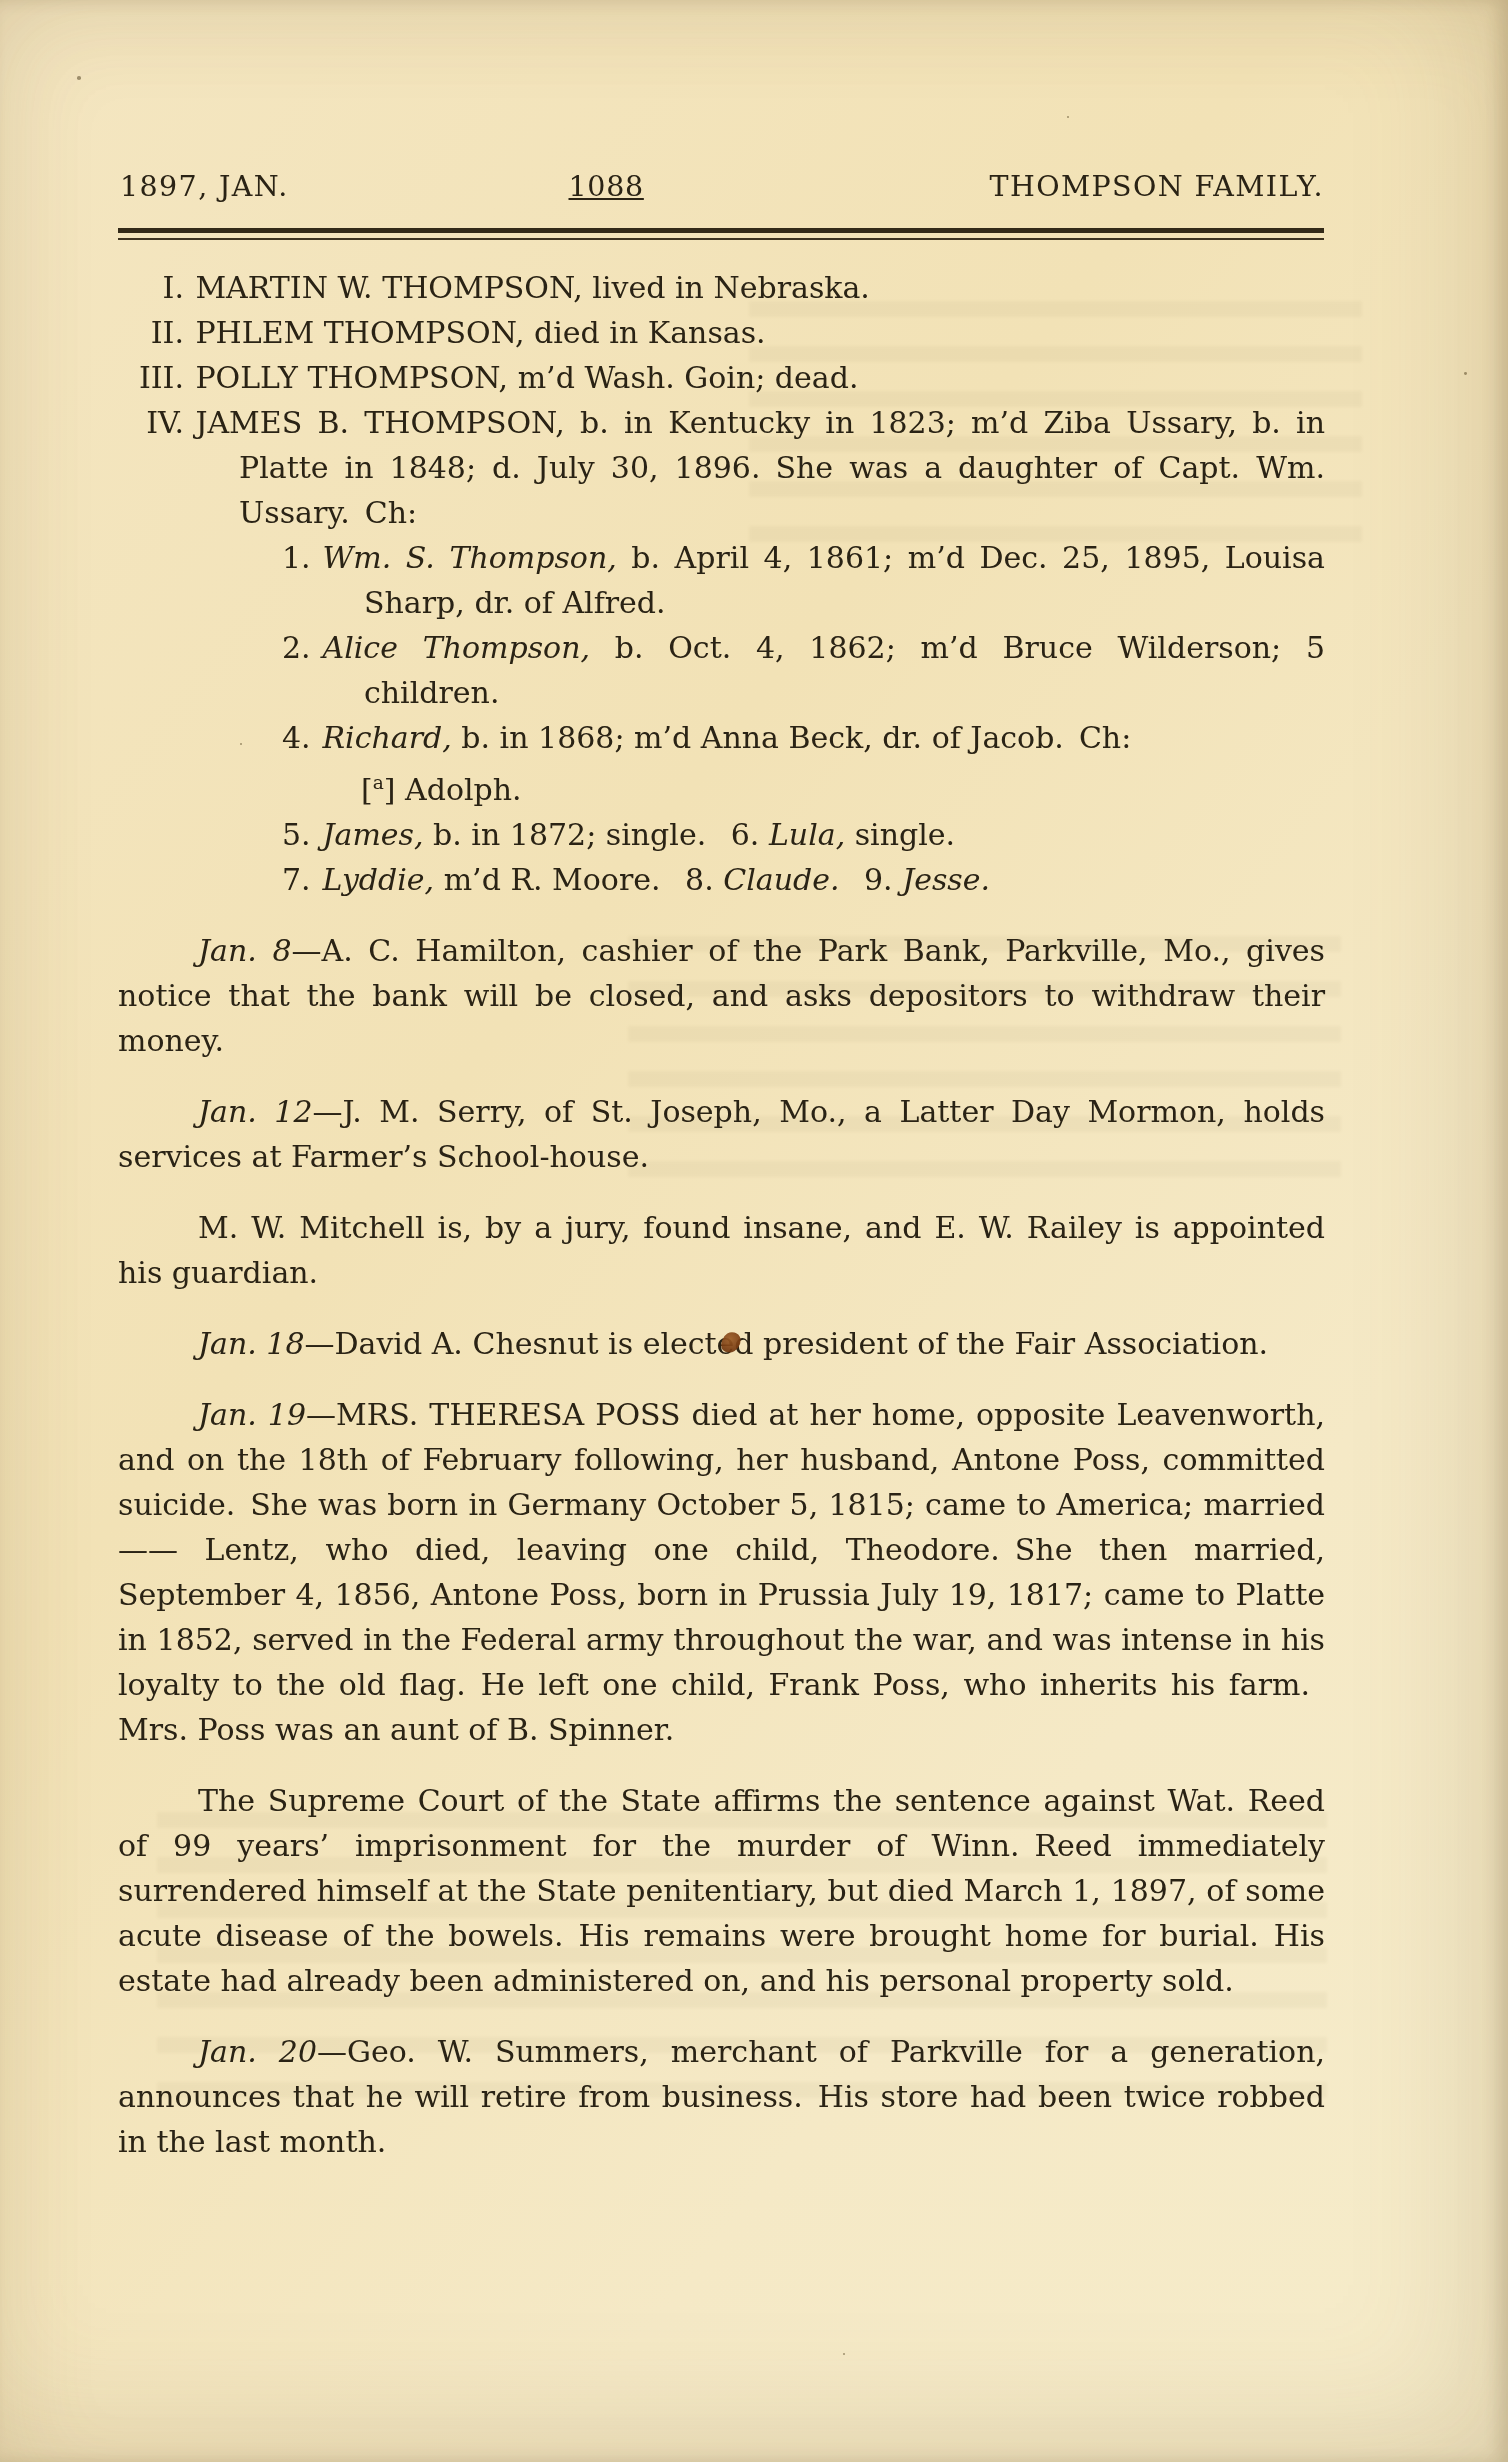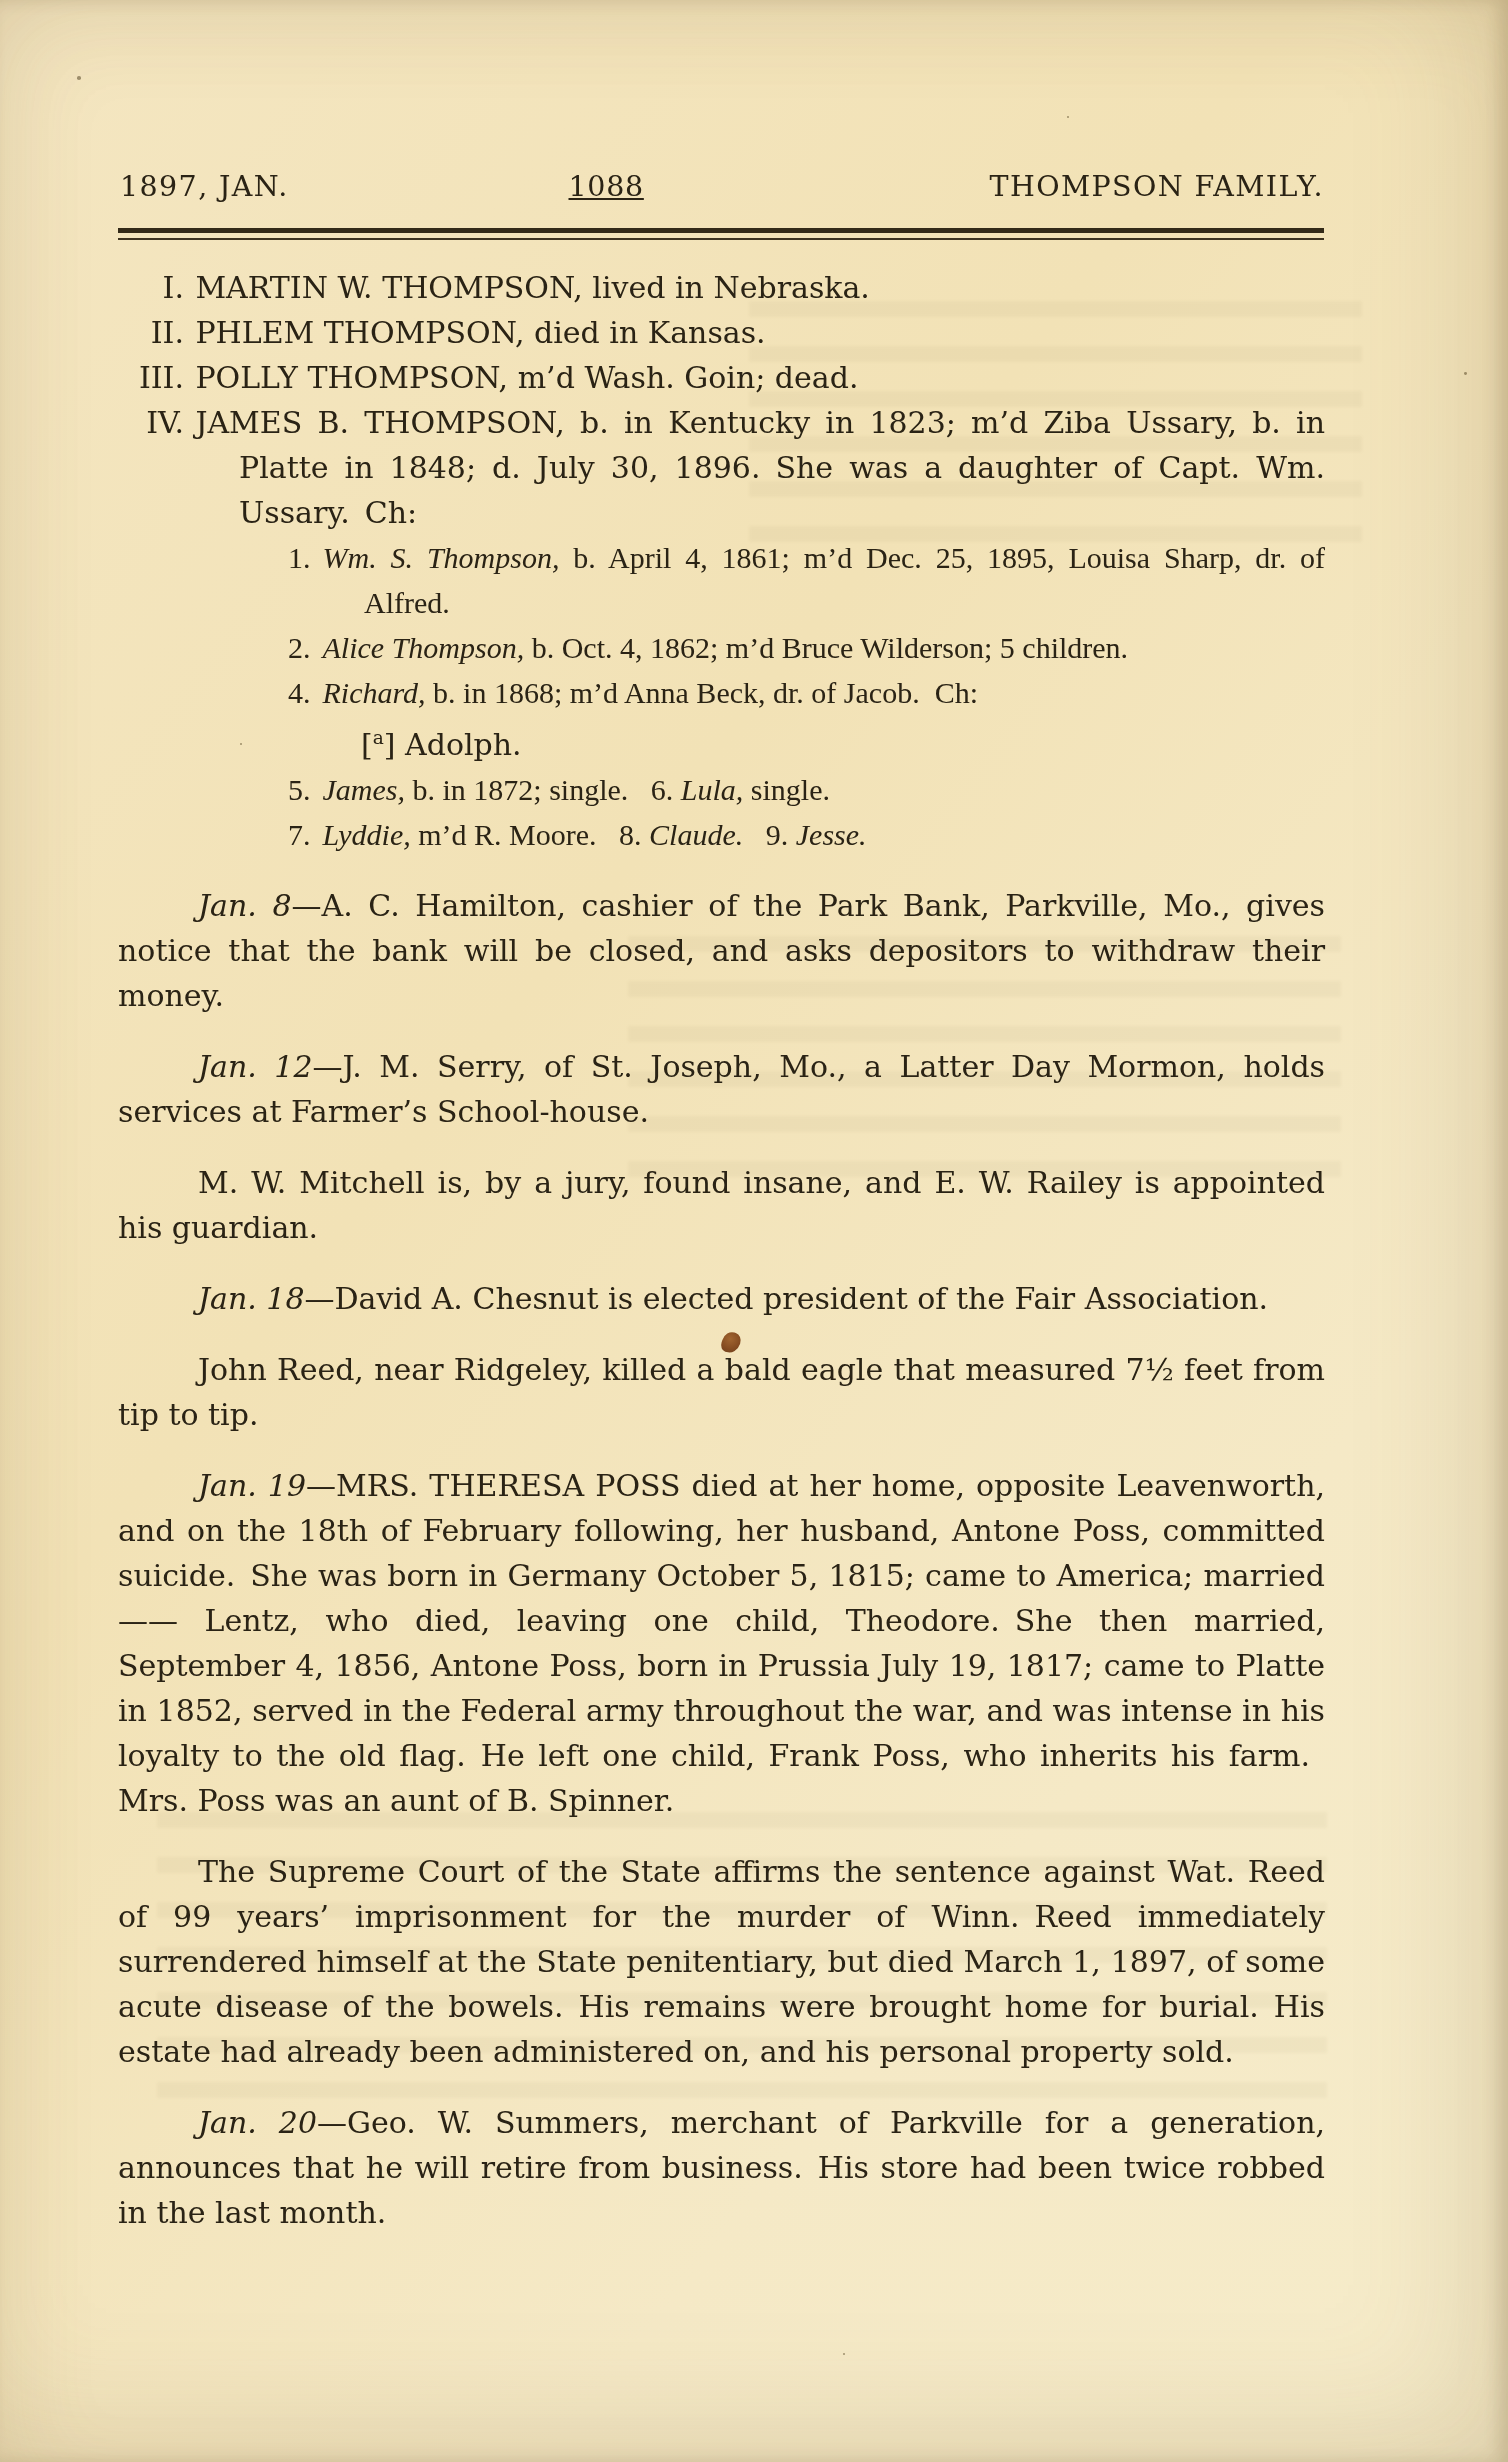"1. Wm. S. Thompson, b." .citem { font-family: Liberation Serif, serif -> none }
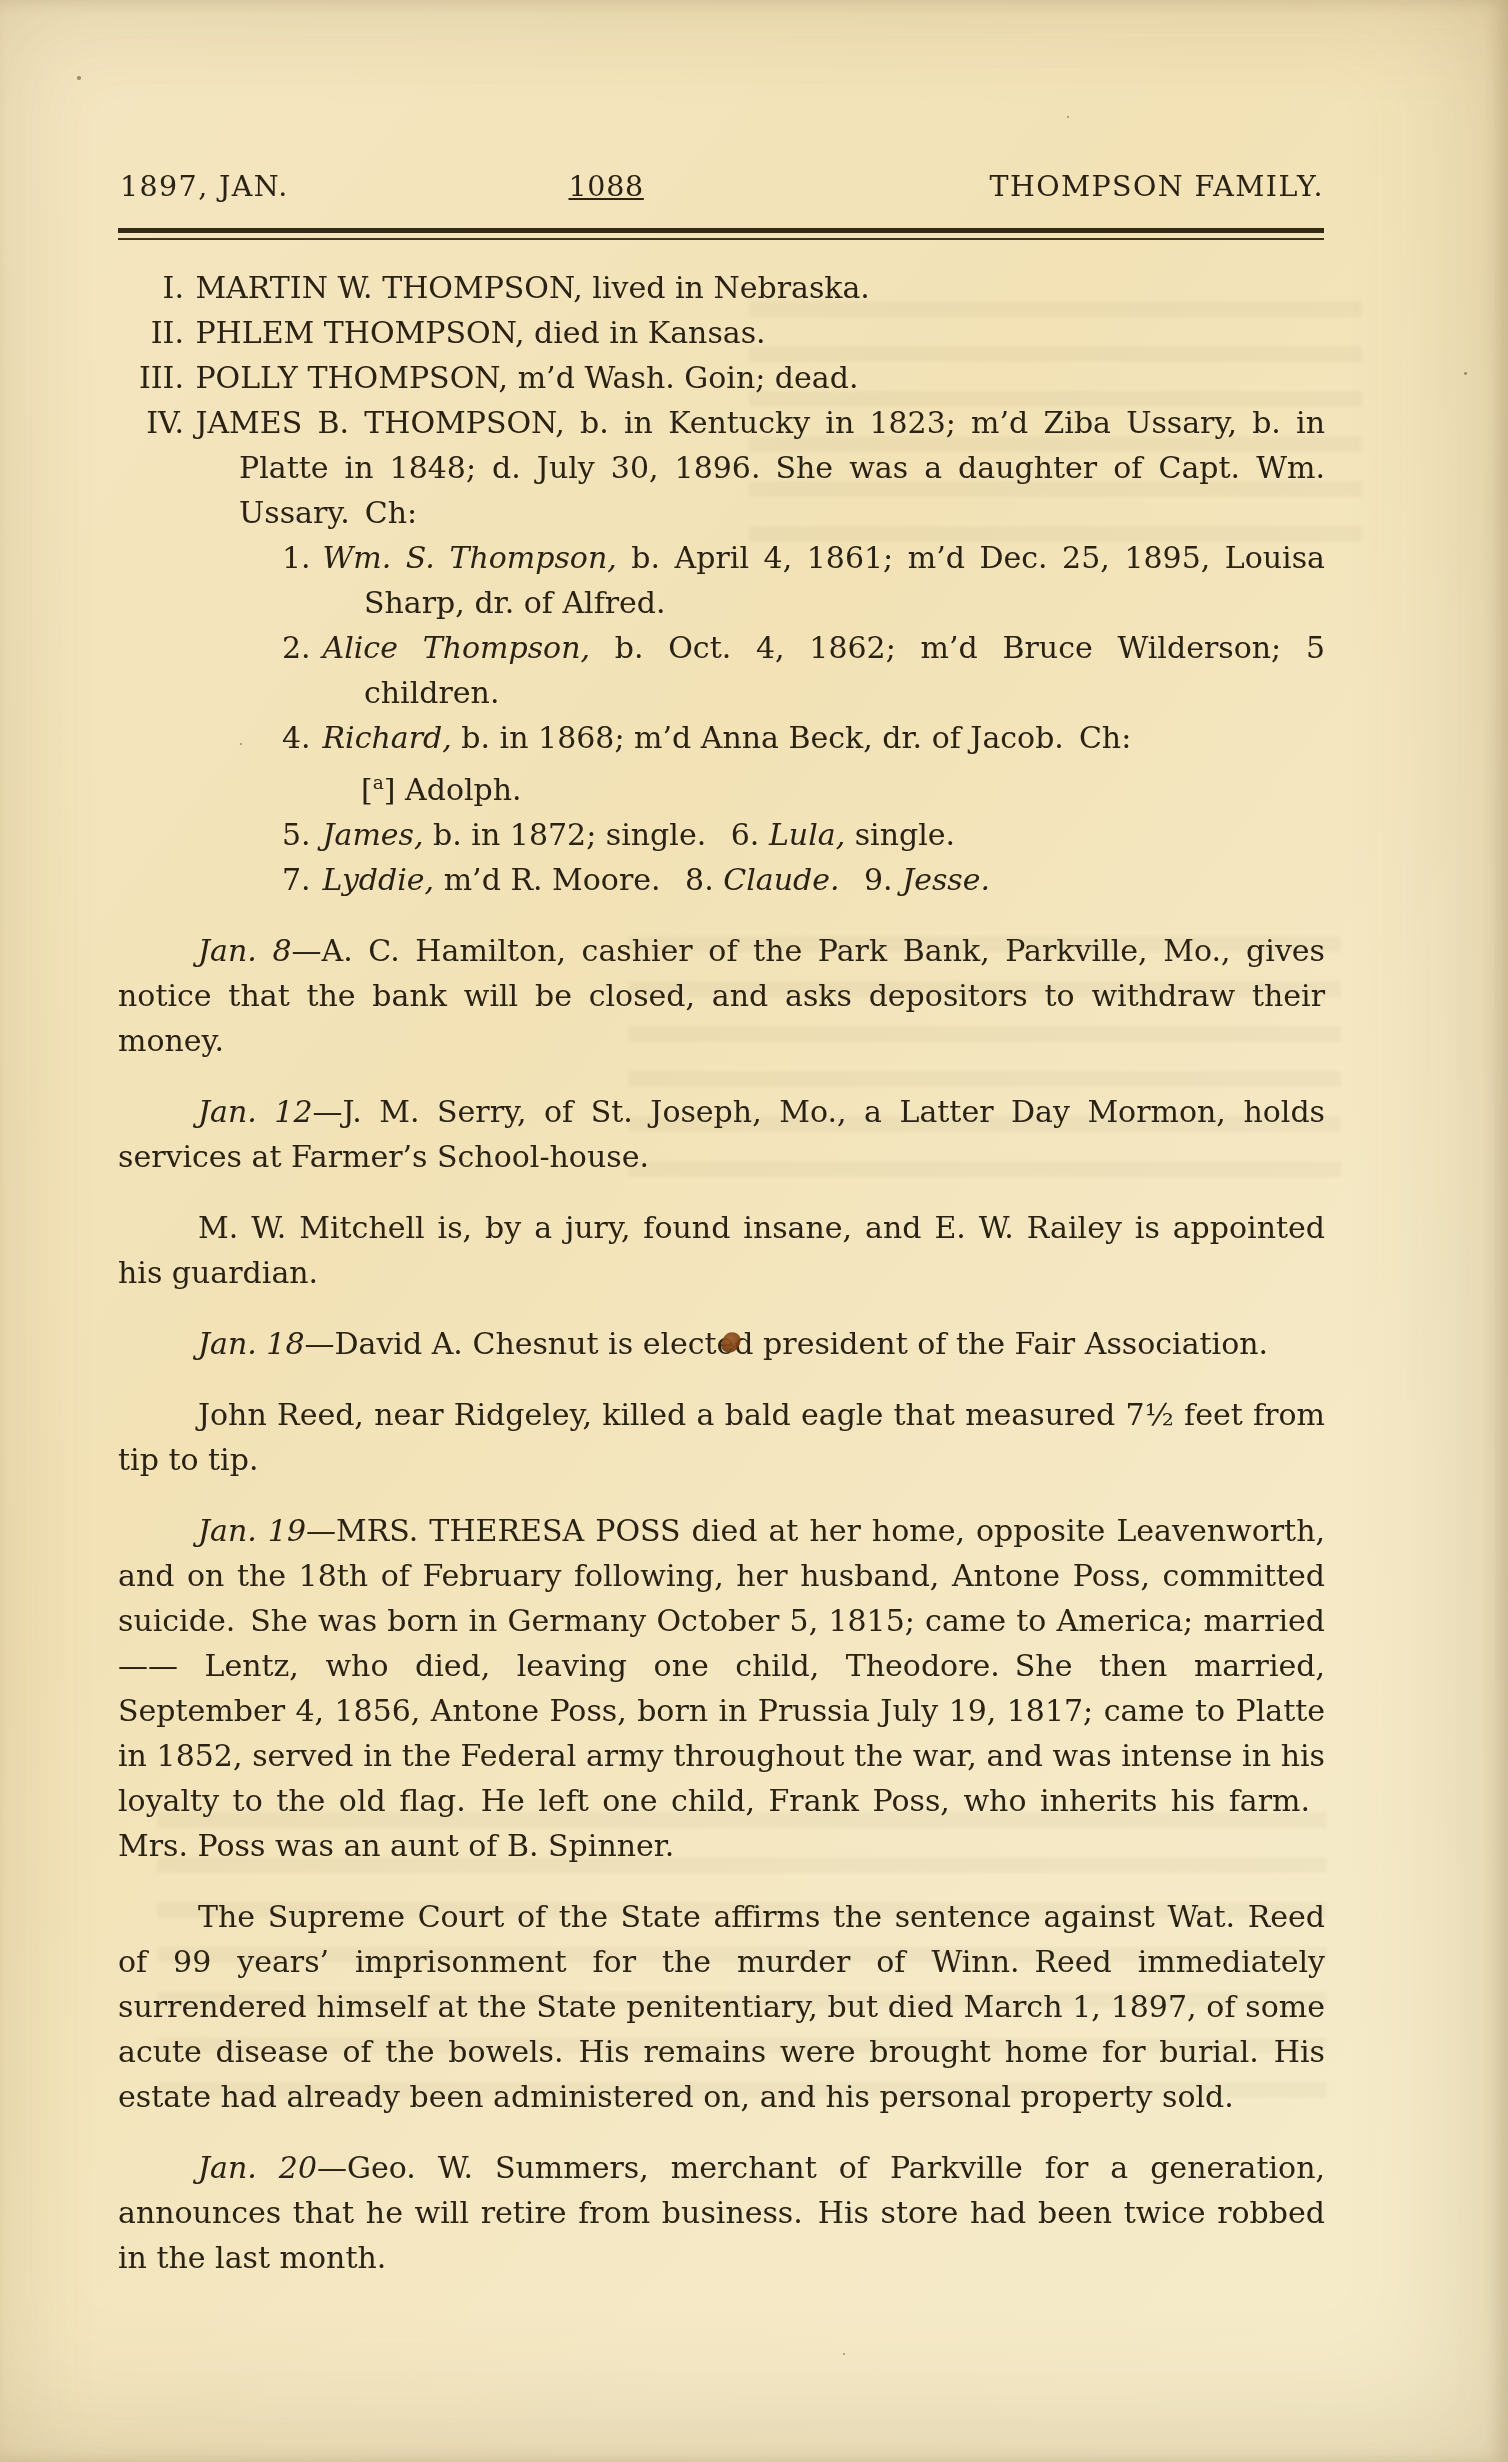"John Reed, near Ridgeley, killed" p.para { html: <p><span>John Reed, near Ridgeley, killed a bald eagle that measured 7½ feet from tip to tip.</span></p> -> none }
